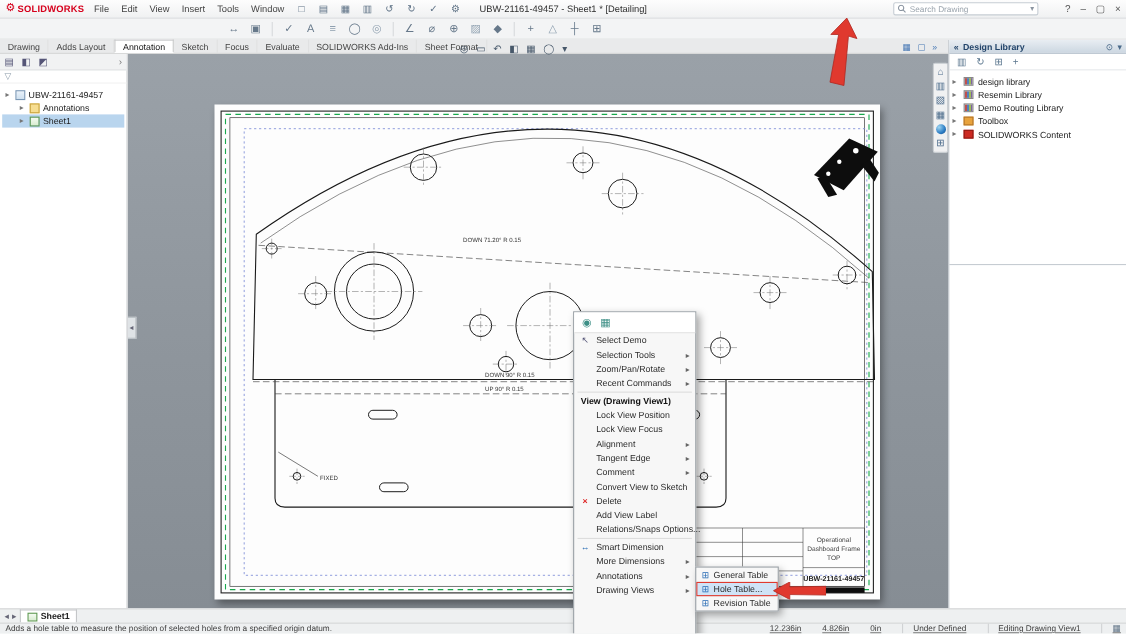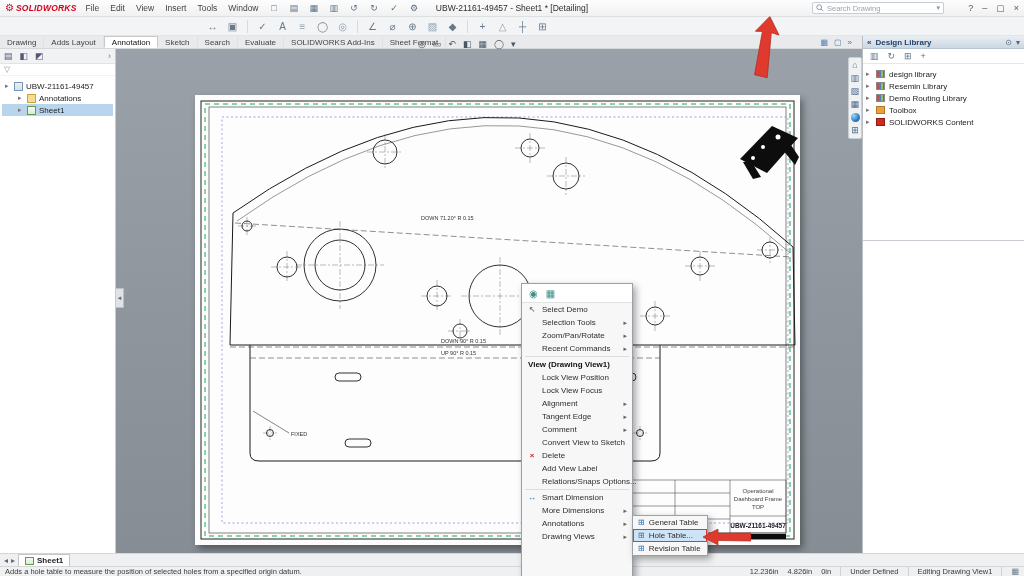"SOLIDWORKS" .logo .brand { font-style: italic -> none }
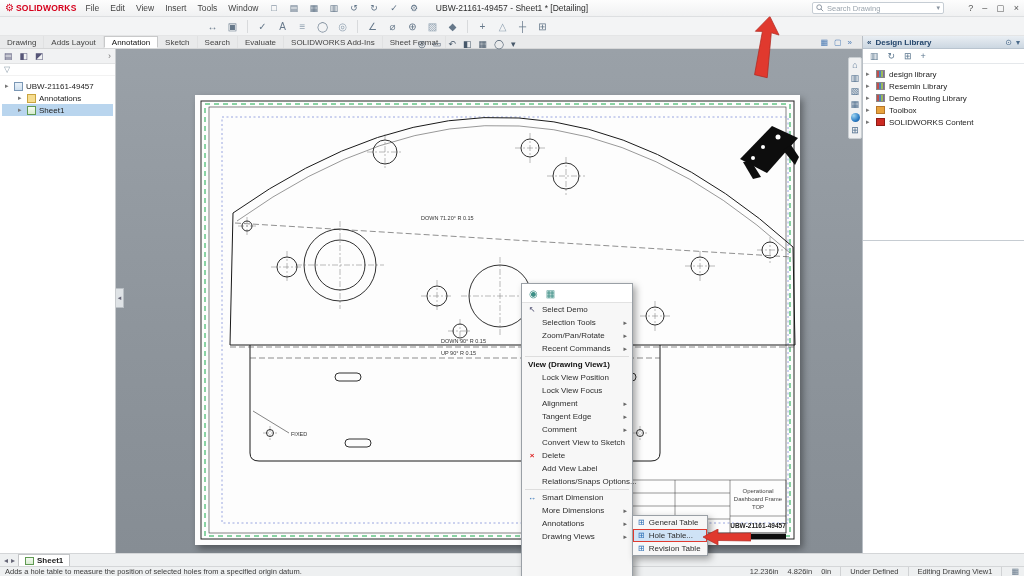"Search" span.tab { text: Search -> Focus }
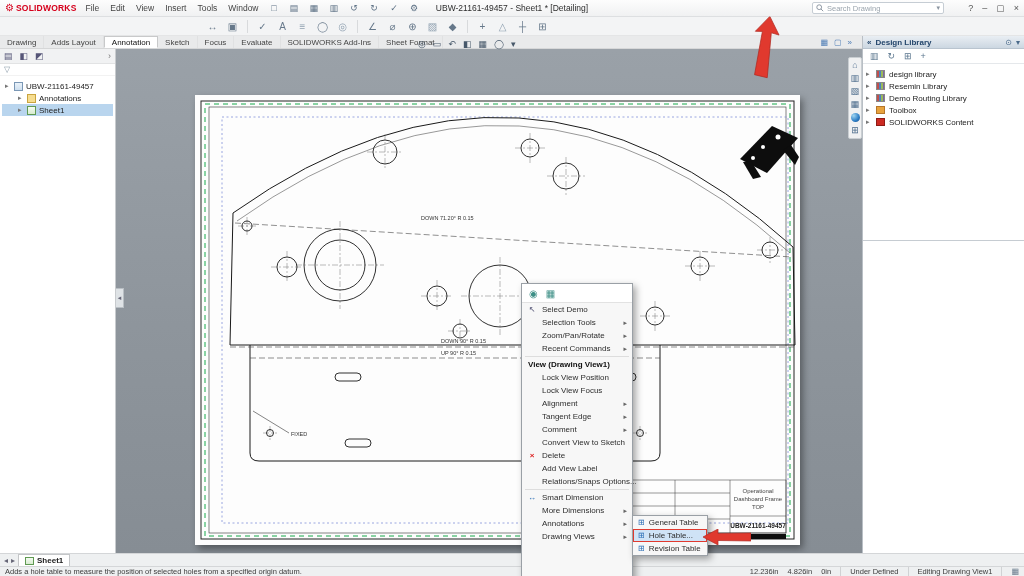"12.236in" .status-right { gap: 9px -> 19px; text-decoration: none -> underline }
